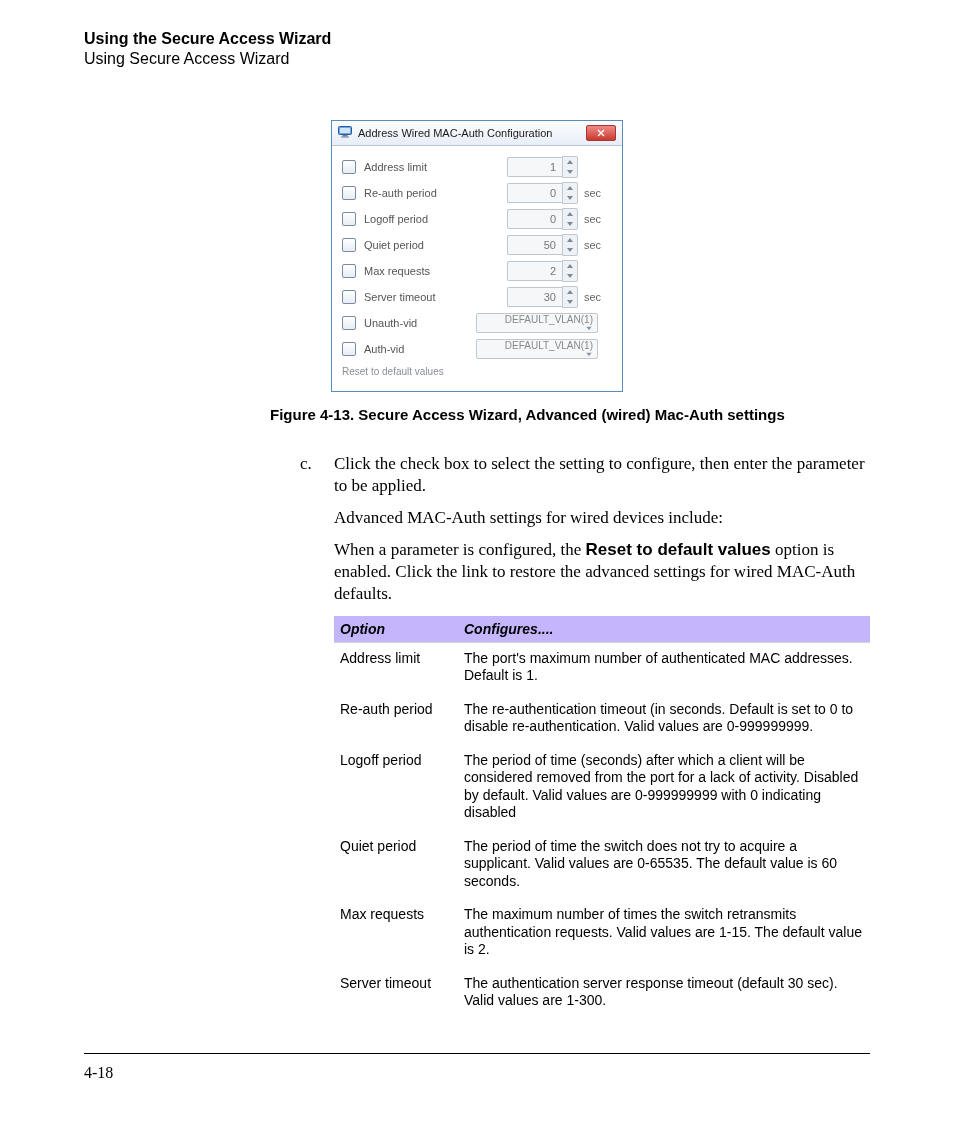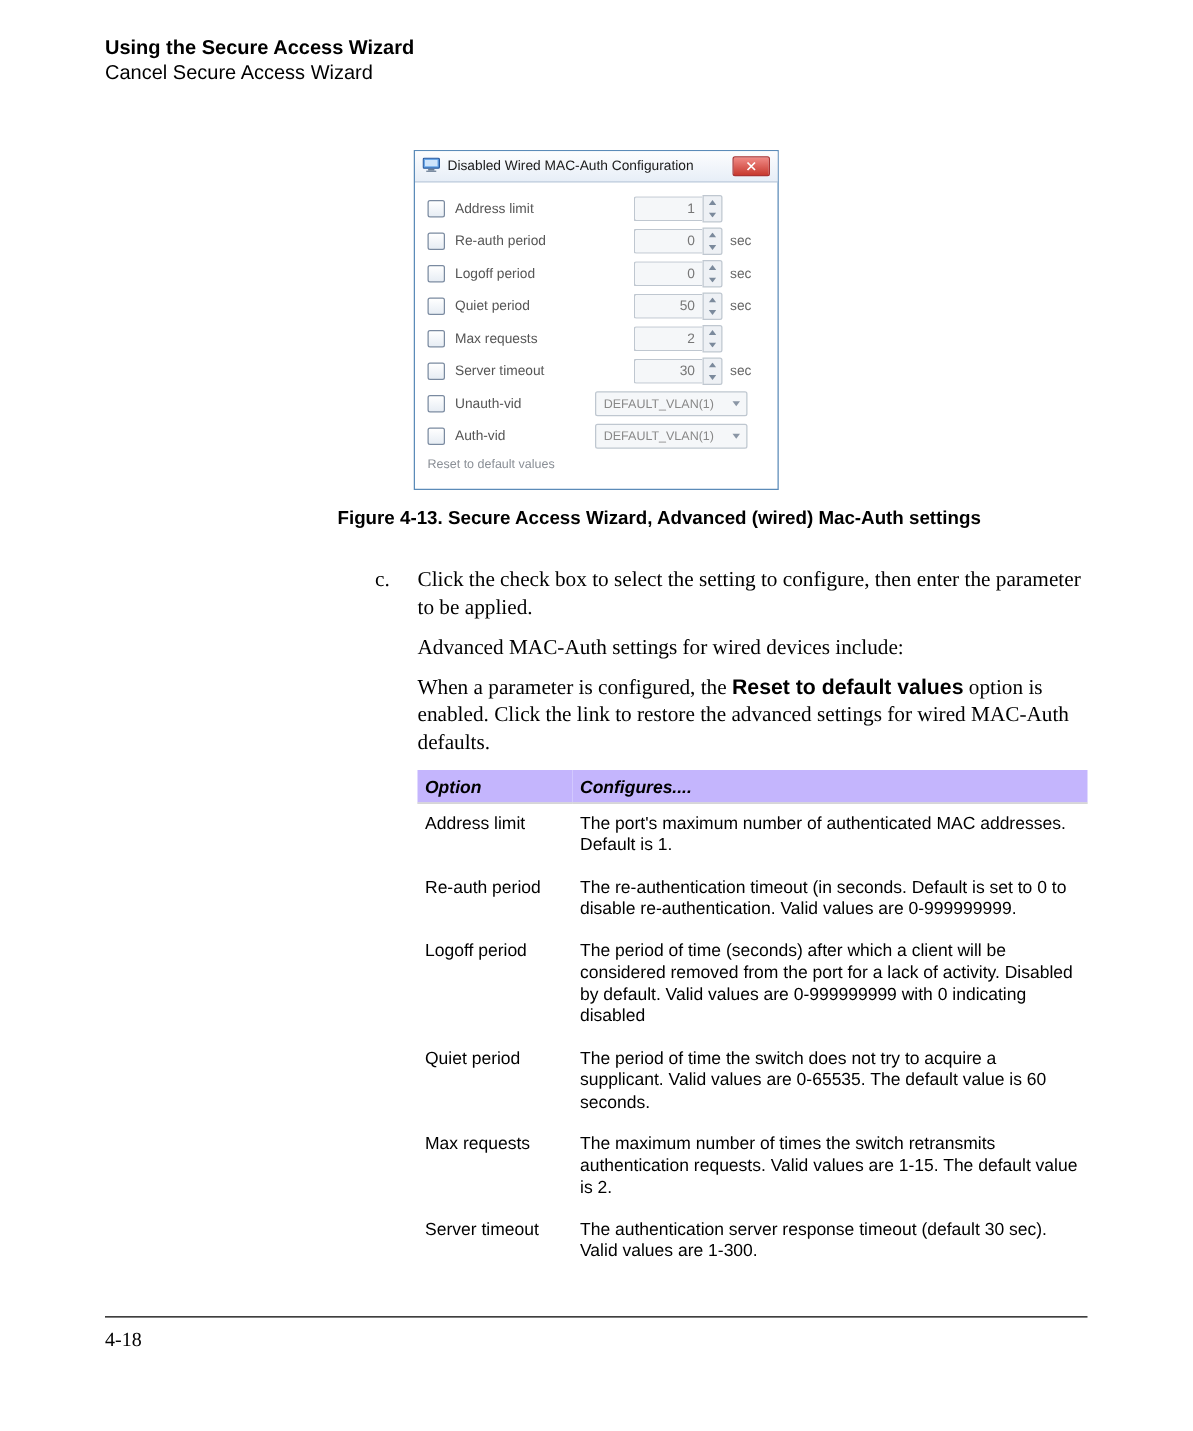"Cancel Secure Access Wizard" div.sub { text: Cancel -> Using }
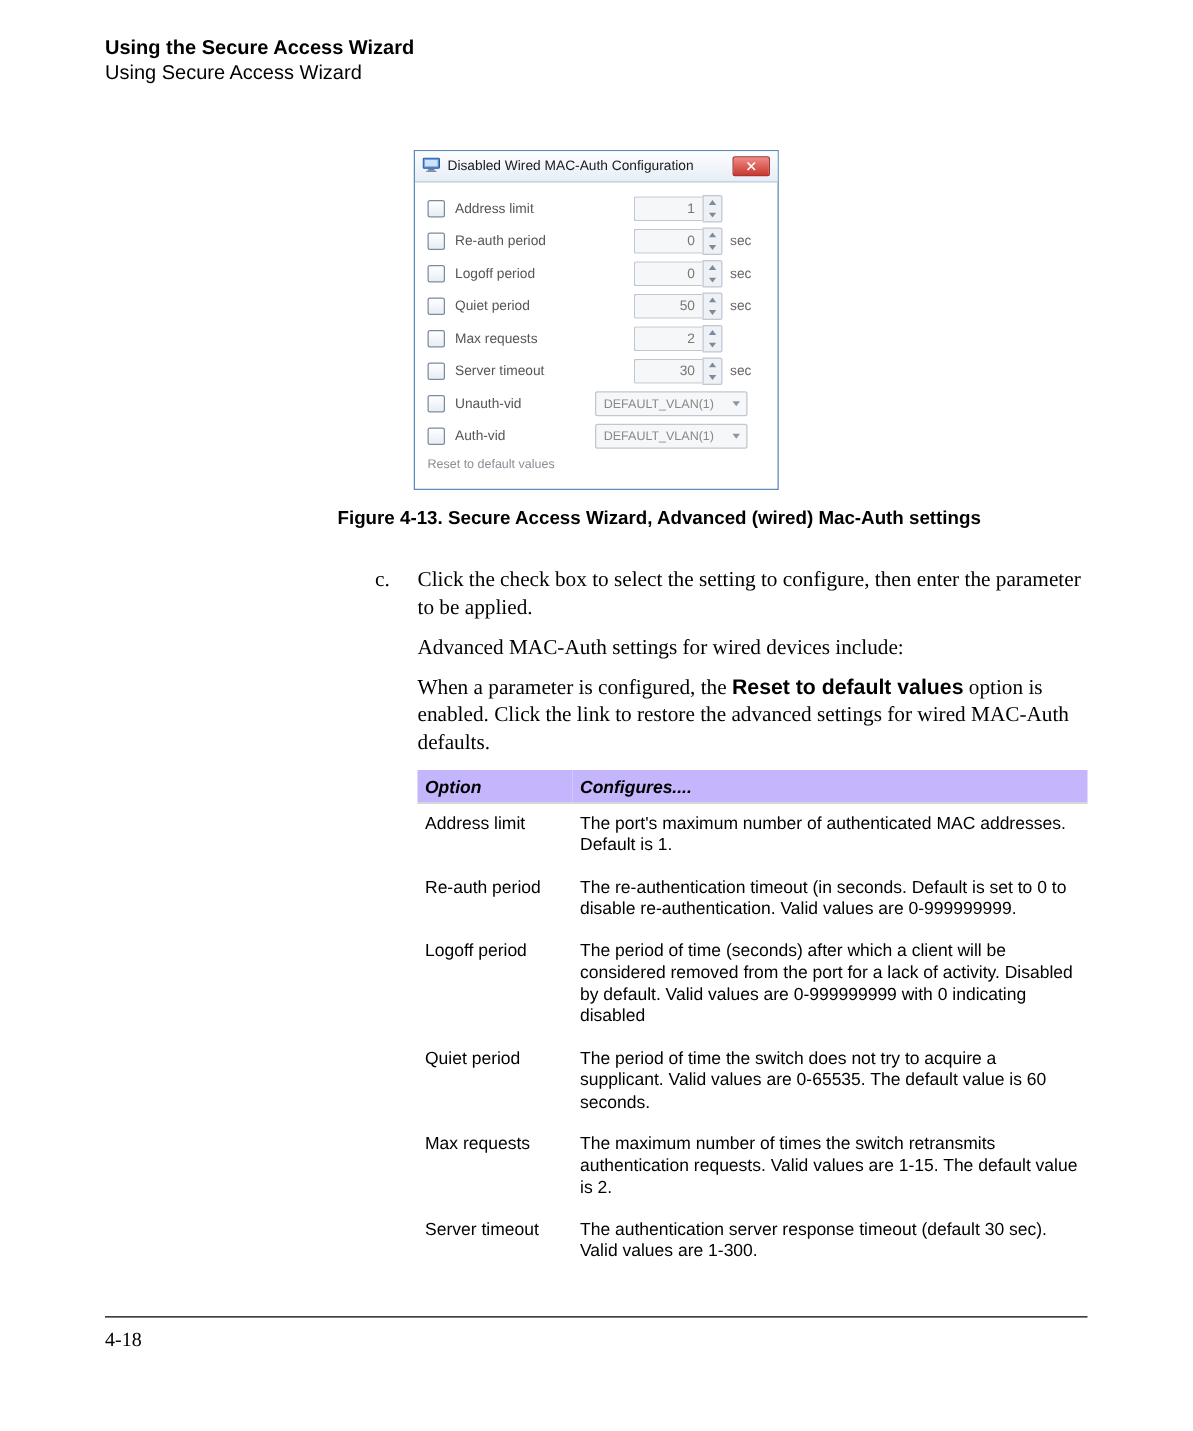"Disabled Wired MAC-Auth Configuration" span.tb-title { text: Disabled -> Address }
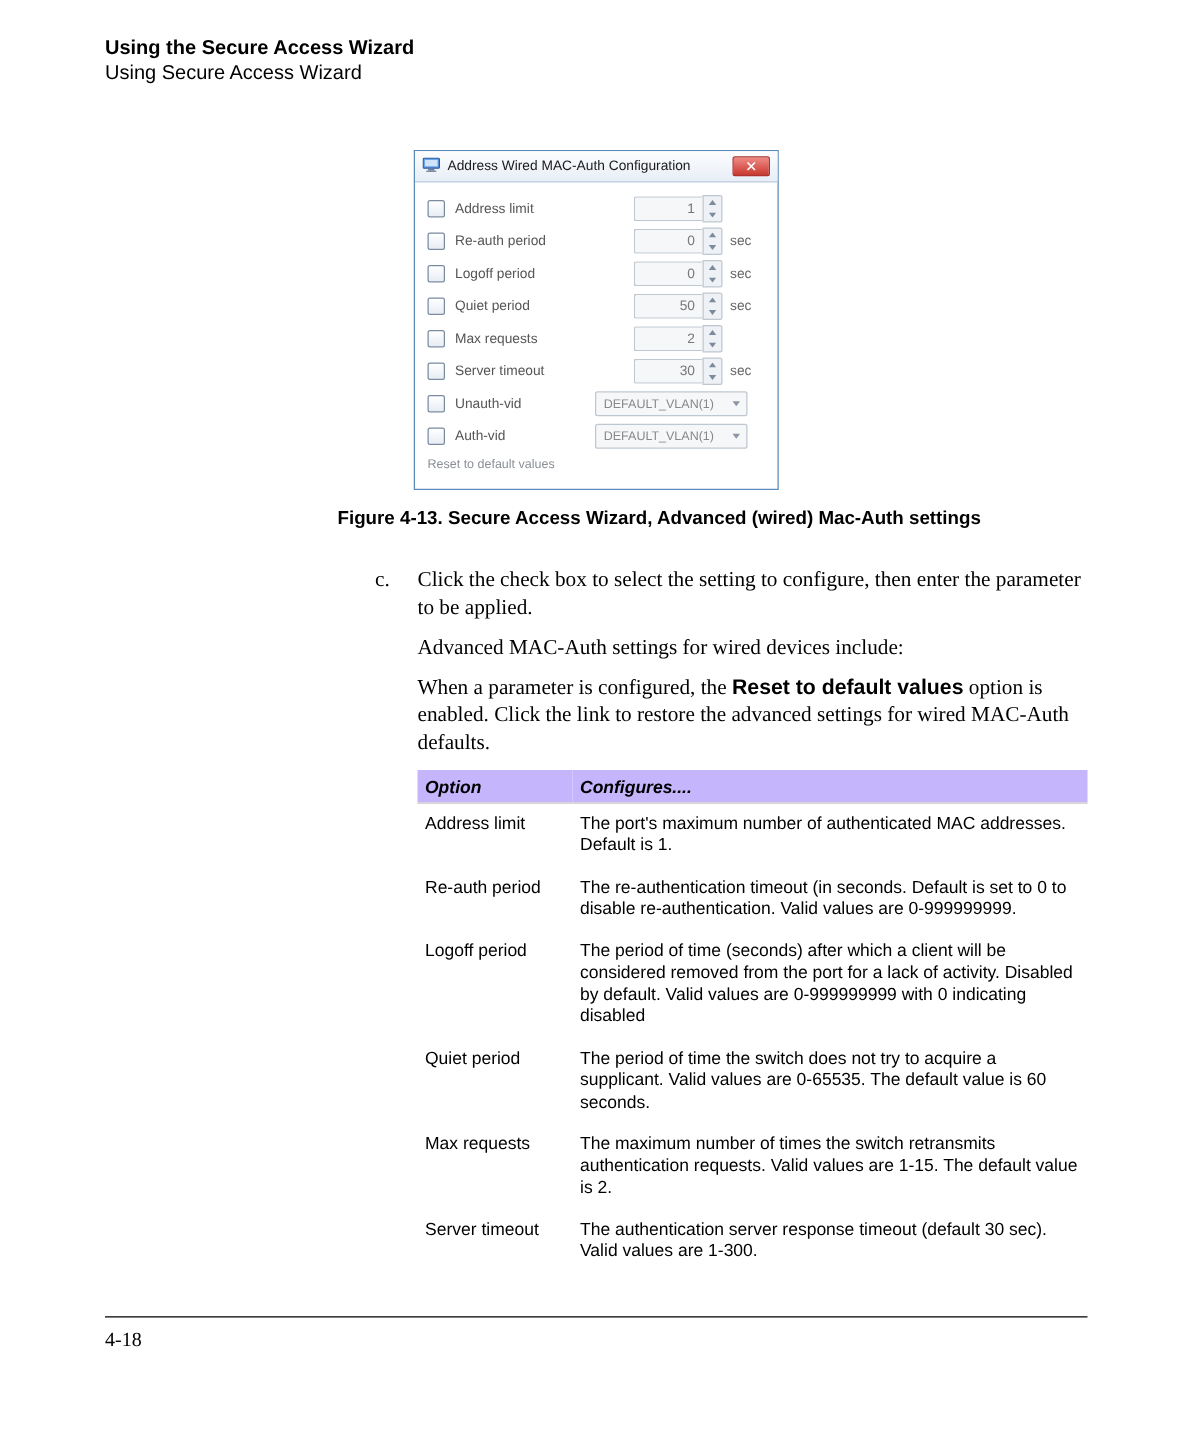"DEFAULT_VLAN(1)" .combo { align-items: center -> flex-end; flex-direction: none -> column }
